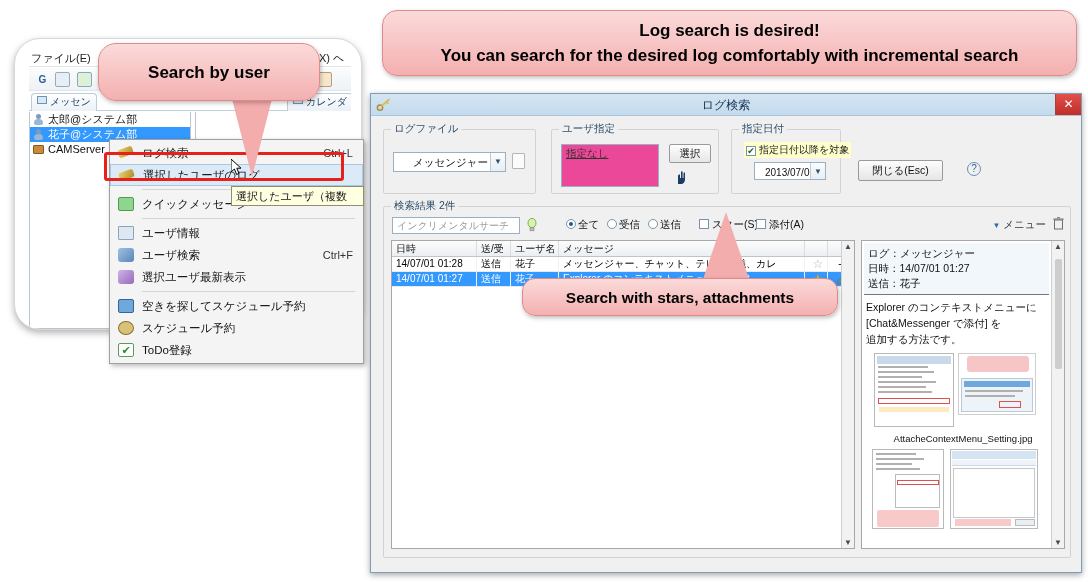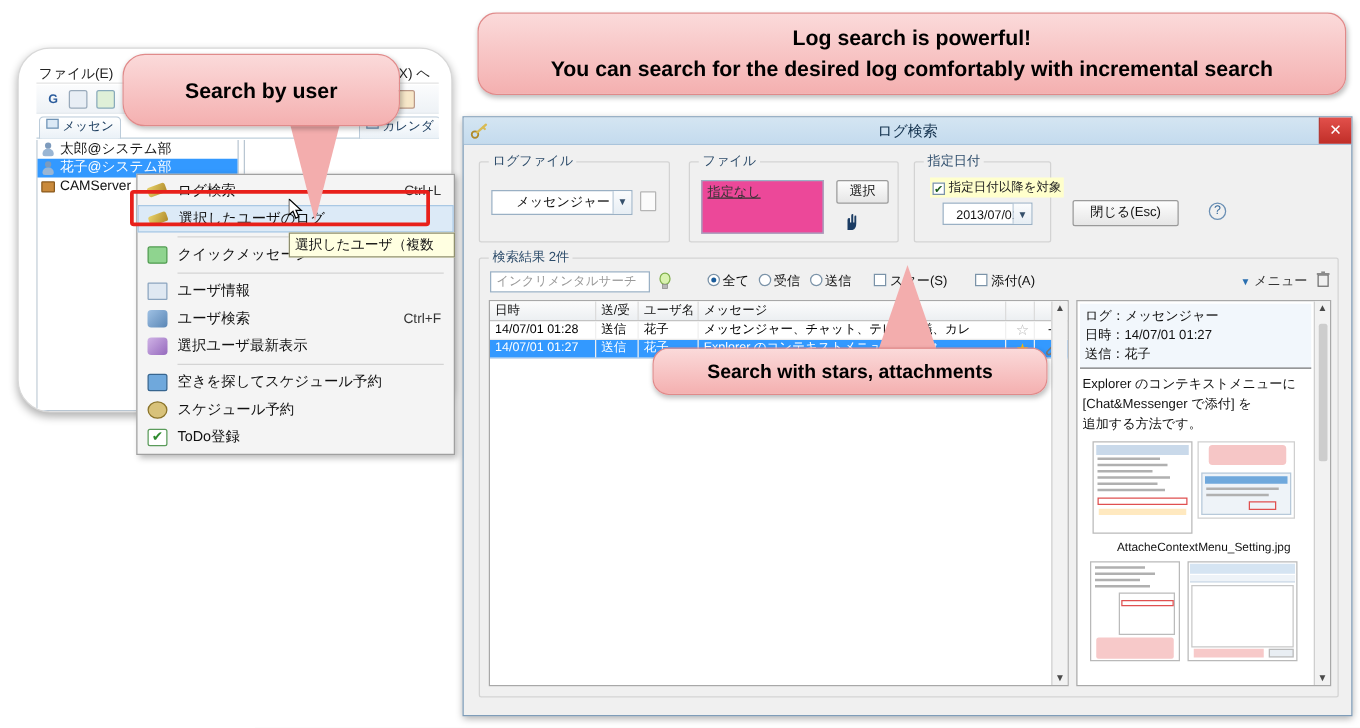"Log search is powerful!" div { text: powerful -> desired }
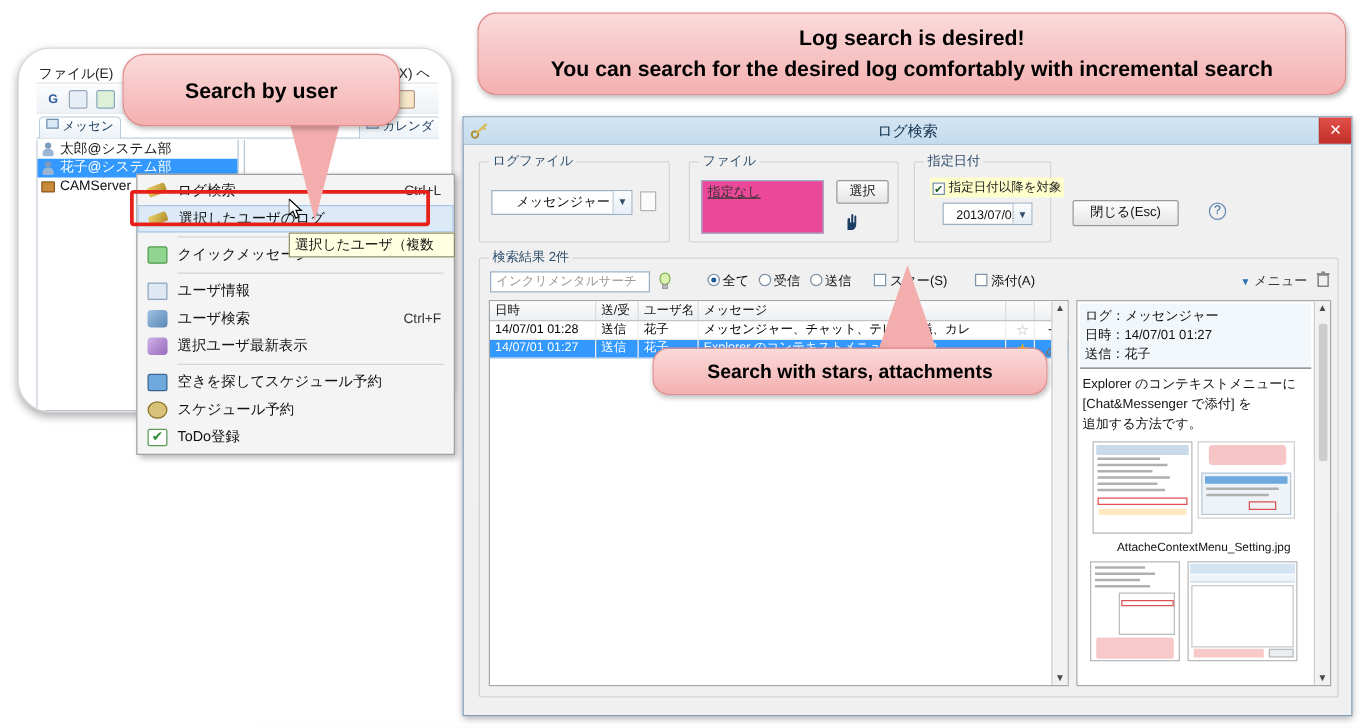"ファイル" span.group-title { text: ファイル -> ユーザ指定 }
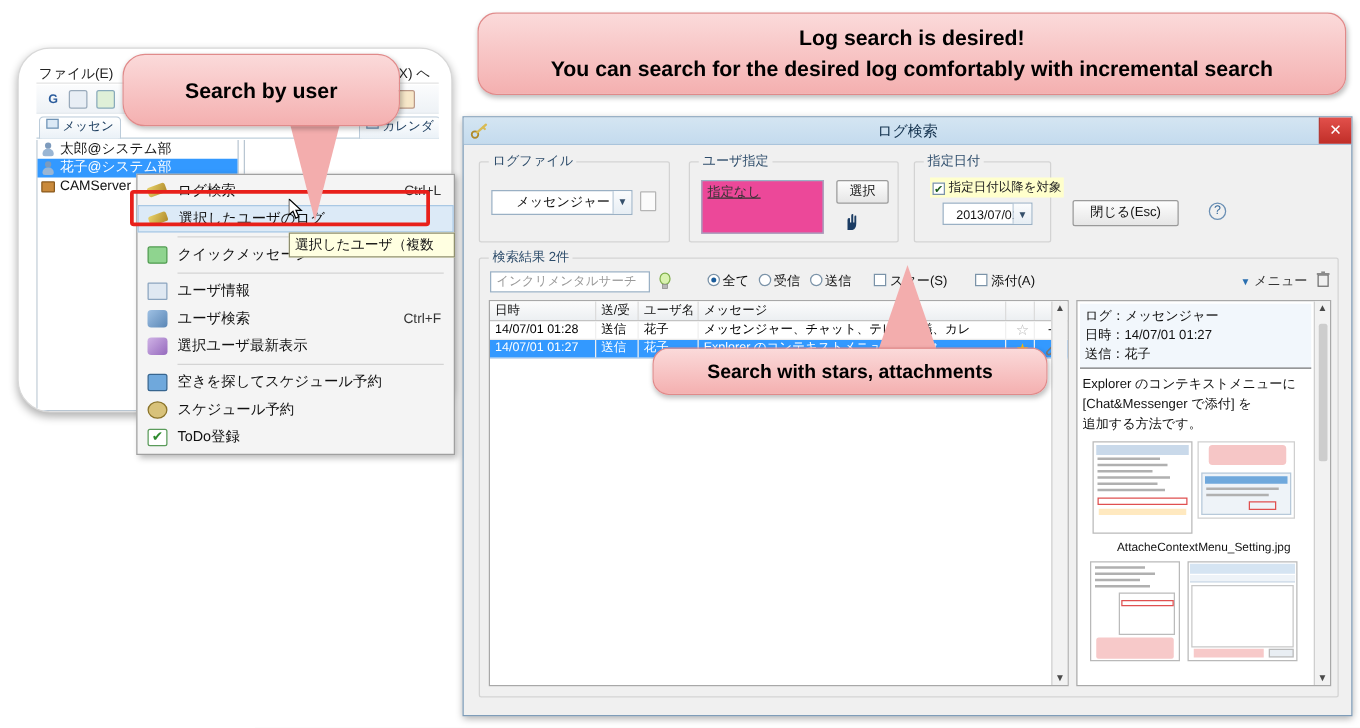"添付(A)" div.radio-grp { left: 396px -> 372px }
